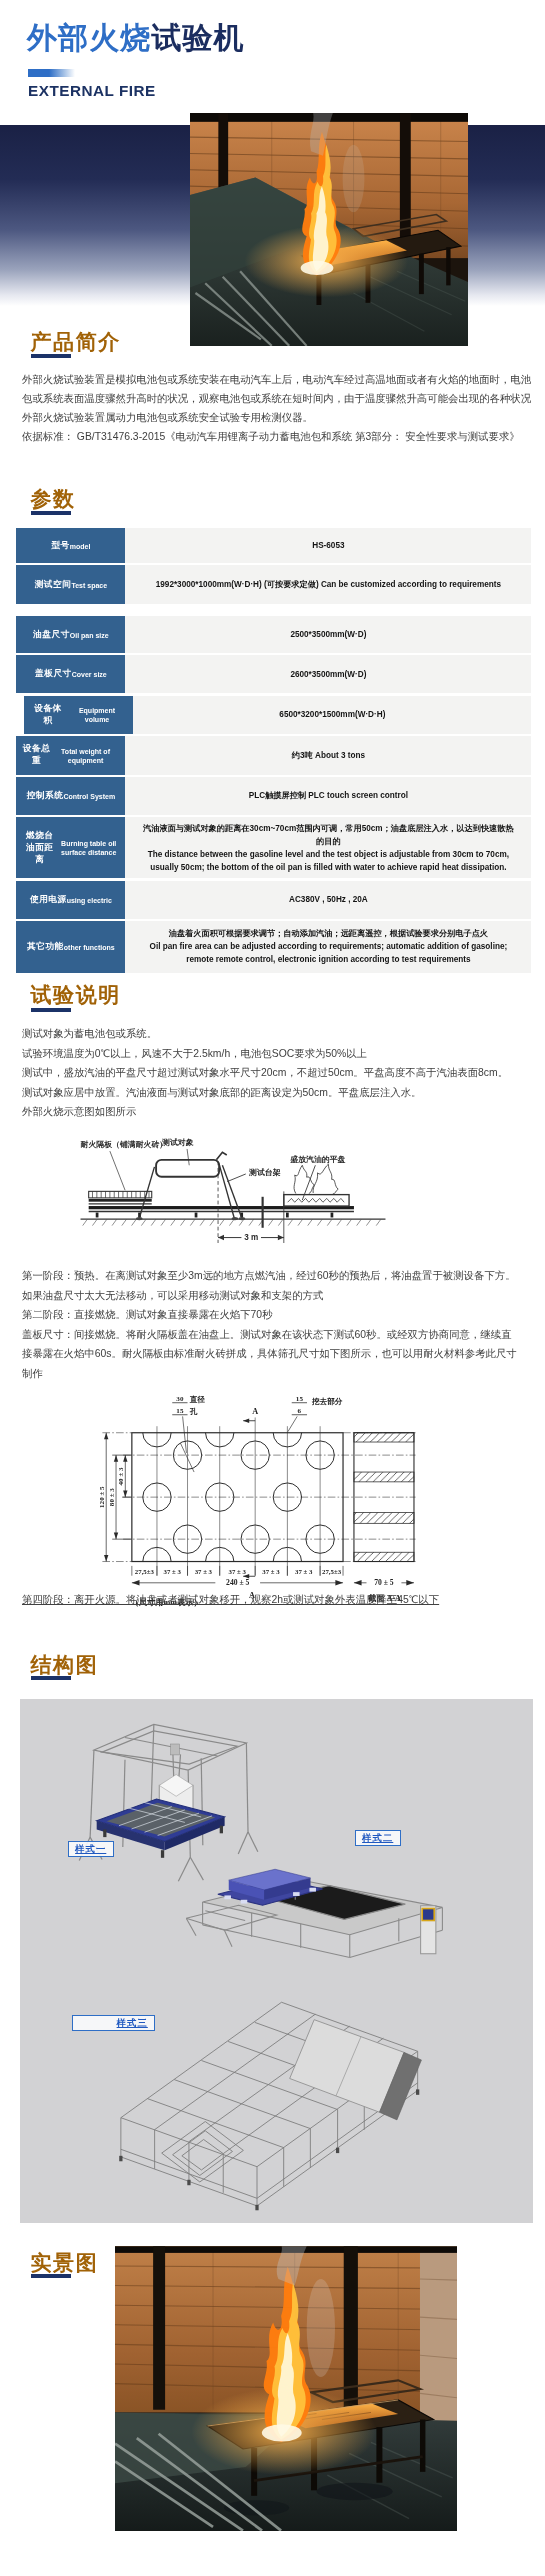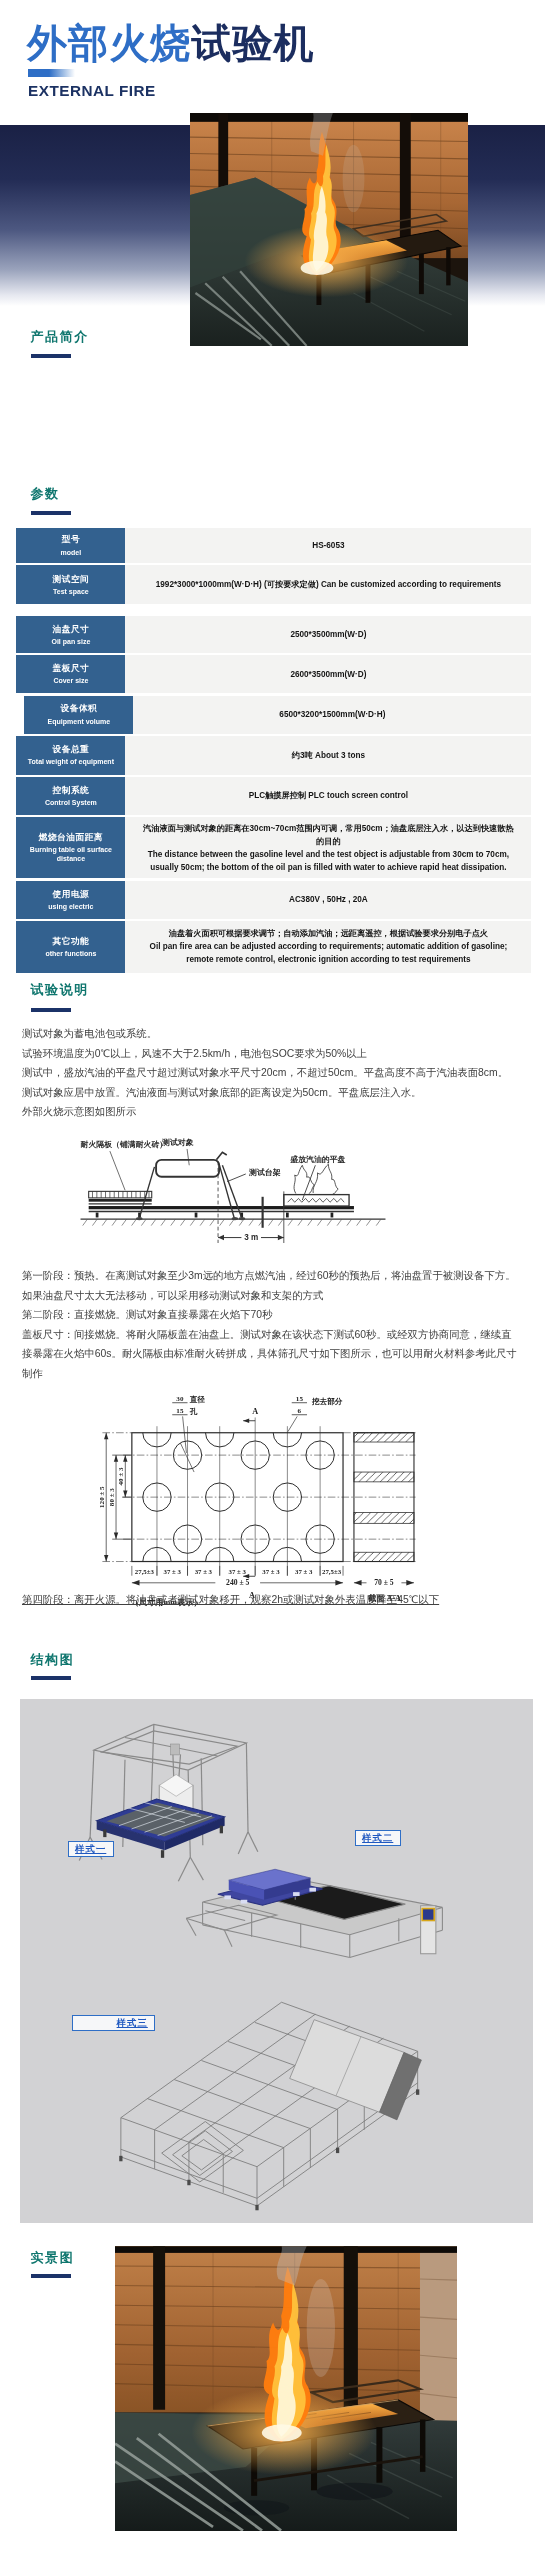"外部火烧试验机" .main-title { font-size: 40px -> 30px }
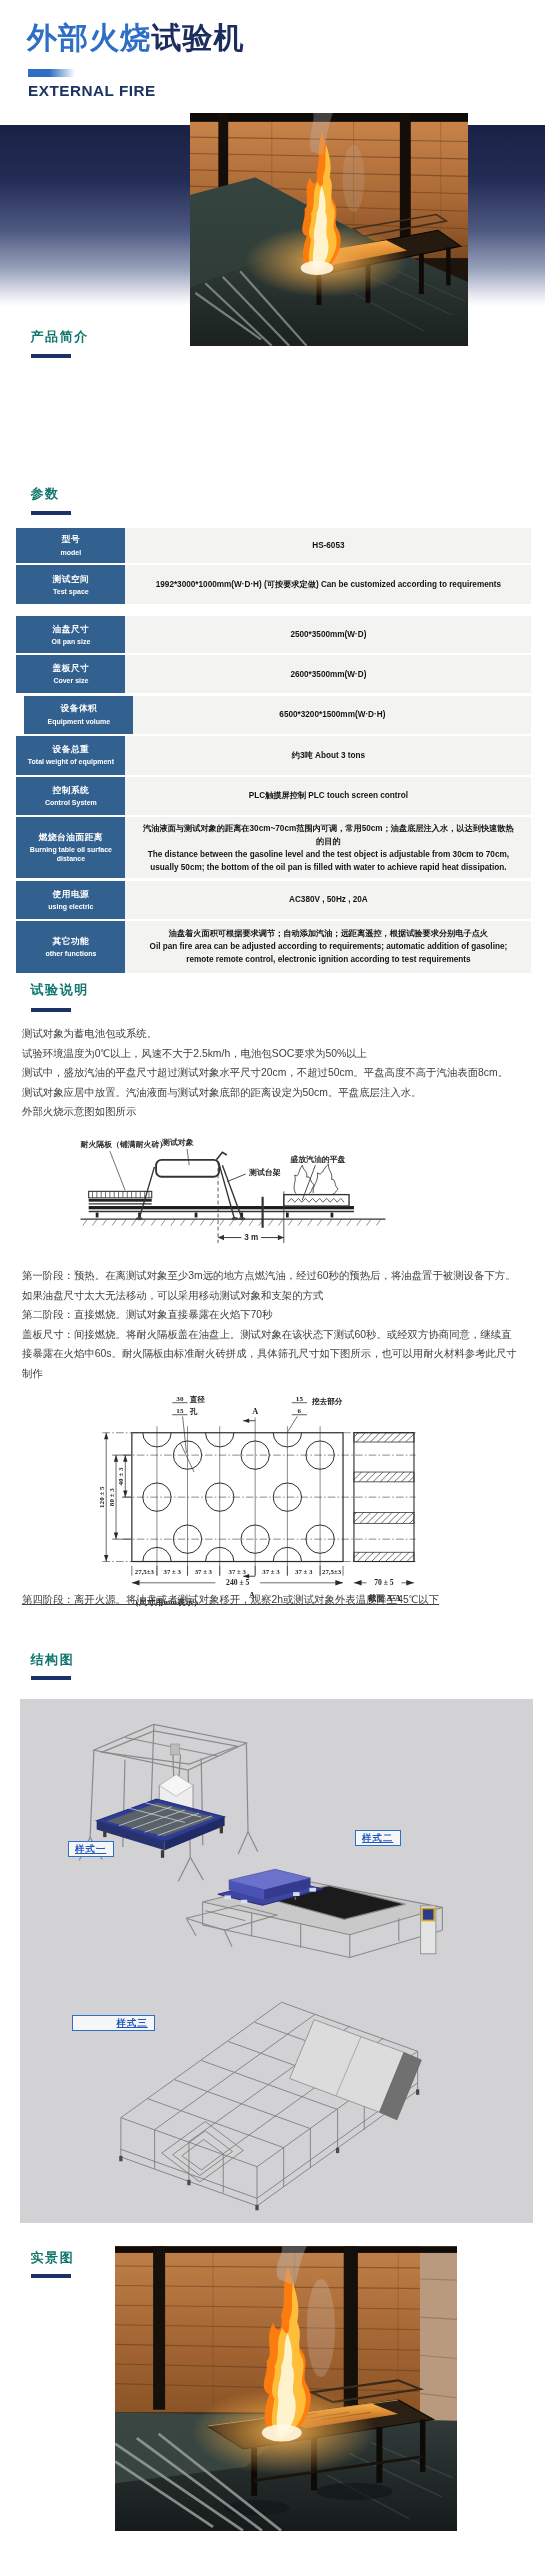"产品简介" .sec-h { color: #0f766e -> #a16207; font-size: 13px -> 21px }
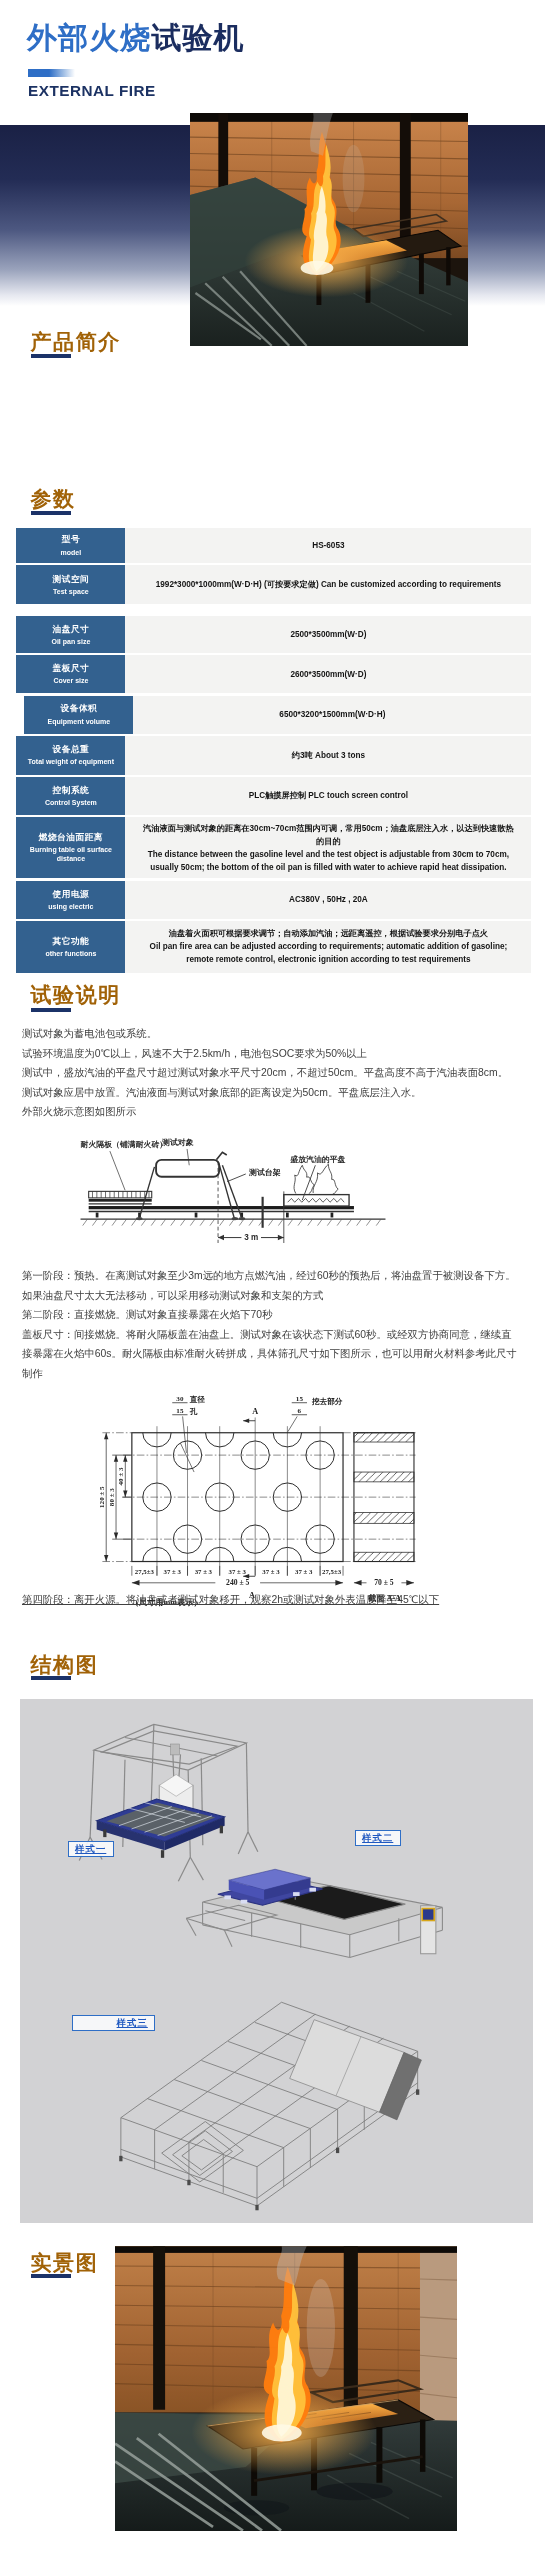"外部火烧试验装置是模拟电池包或系统安装在电动汽车上后，电动汽车经过高温地面或者有" div.body-text { html: none -> <div> <div>外部火烧试验装置是模拟电池包或系统安装在电动汽车上后，电动汽车经过高温地面或者有火焰的地面时，电池</div> <div>包或系统表面温度骤然升高时的状况，观察电池包或系统在短时间内，由于温度骤然升高可能会出现的各种状况</div> <div>外部火烧试验装置属动力电池包或系统安全试验专用检测仪器。</div> <div>依据标准： GB/T31476.3-2015《电动汽车用锂离子动力蓄电池包和系统 第3部分： 安全性要求与测试要求》</div> </div> }
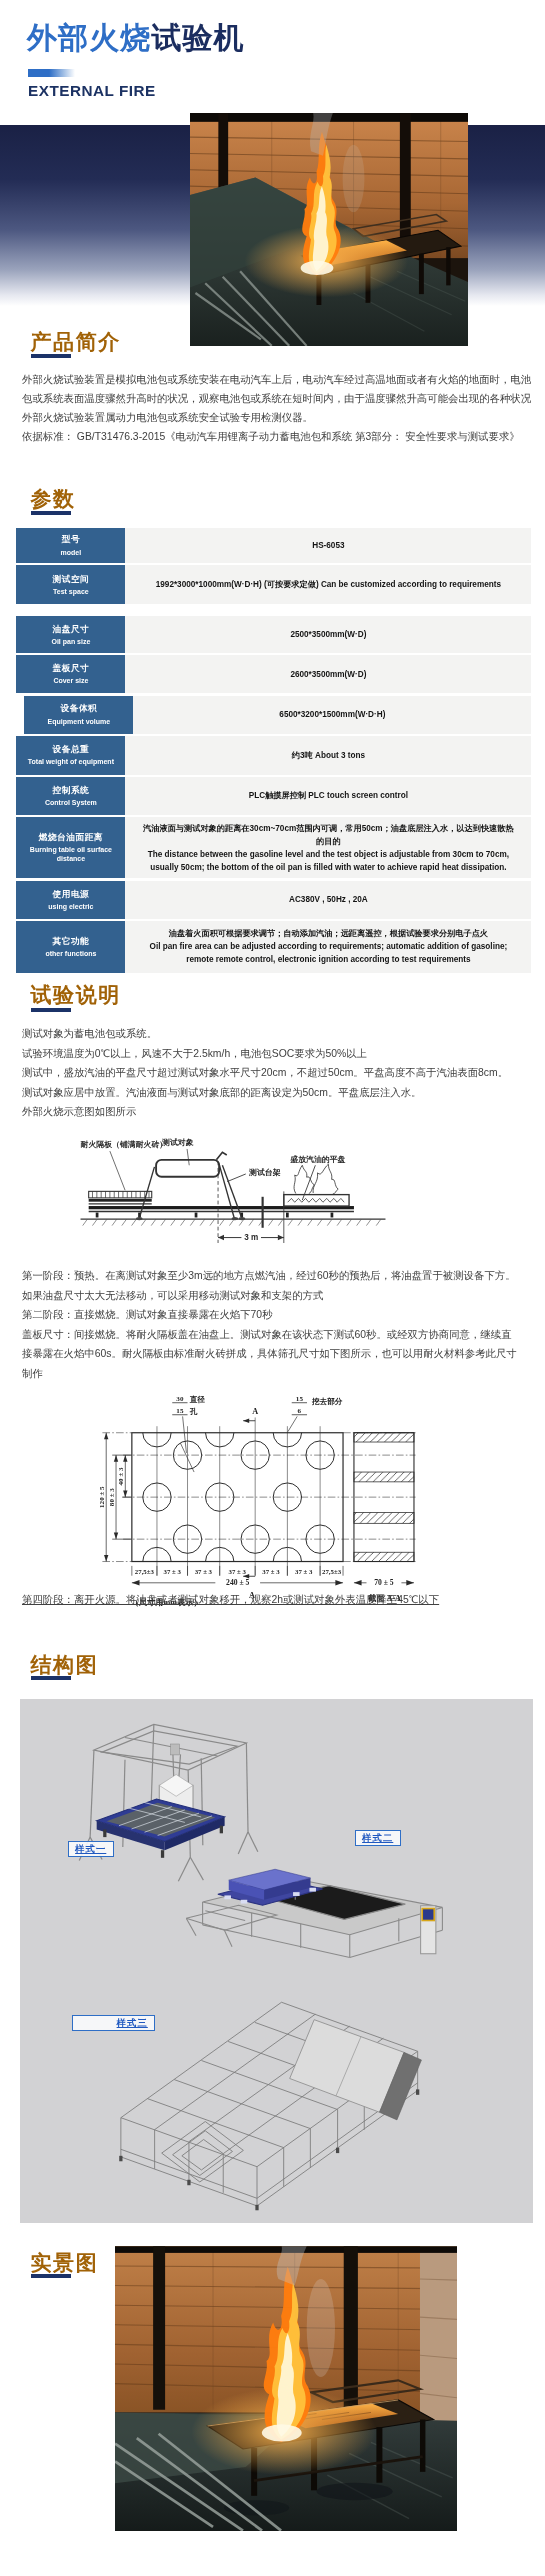"型号" .t-left { flex-direction: column -> row }
